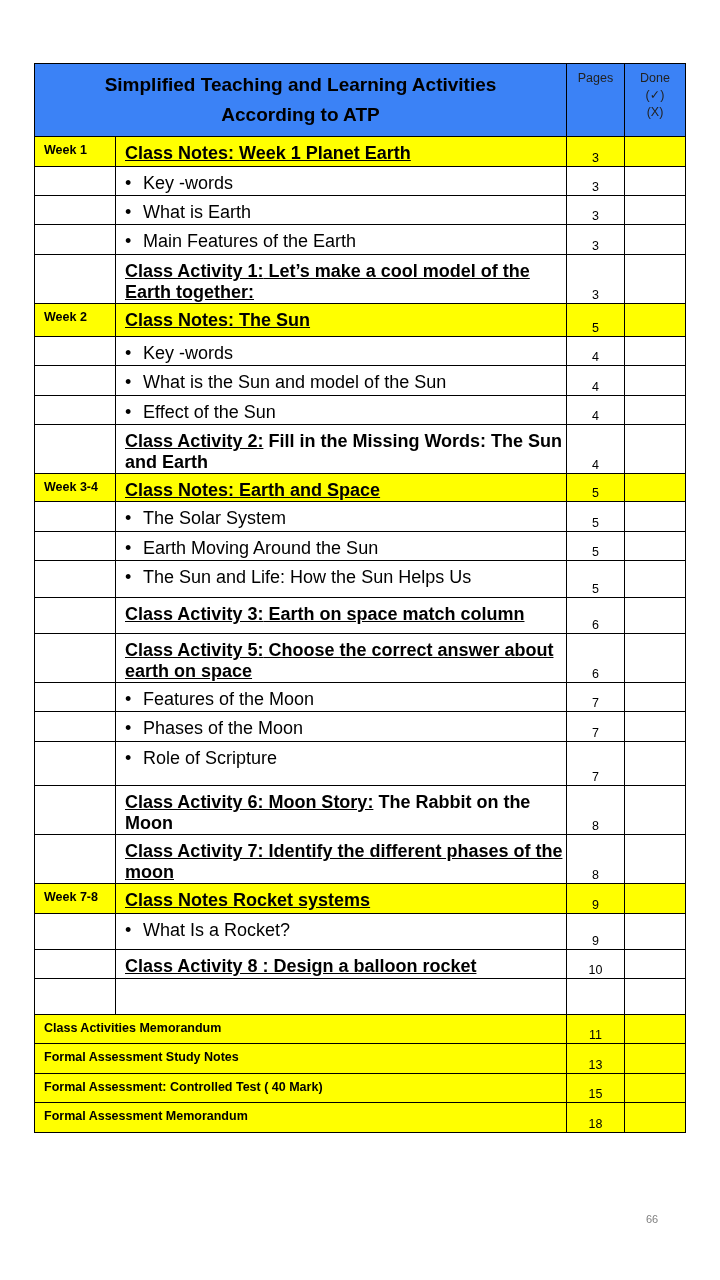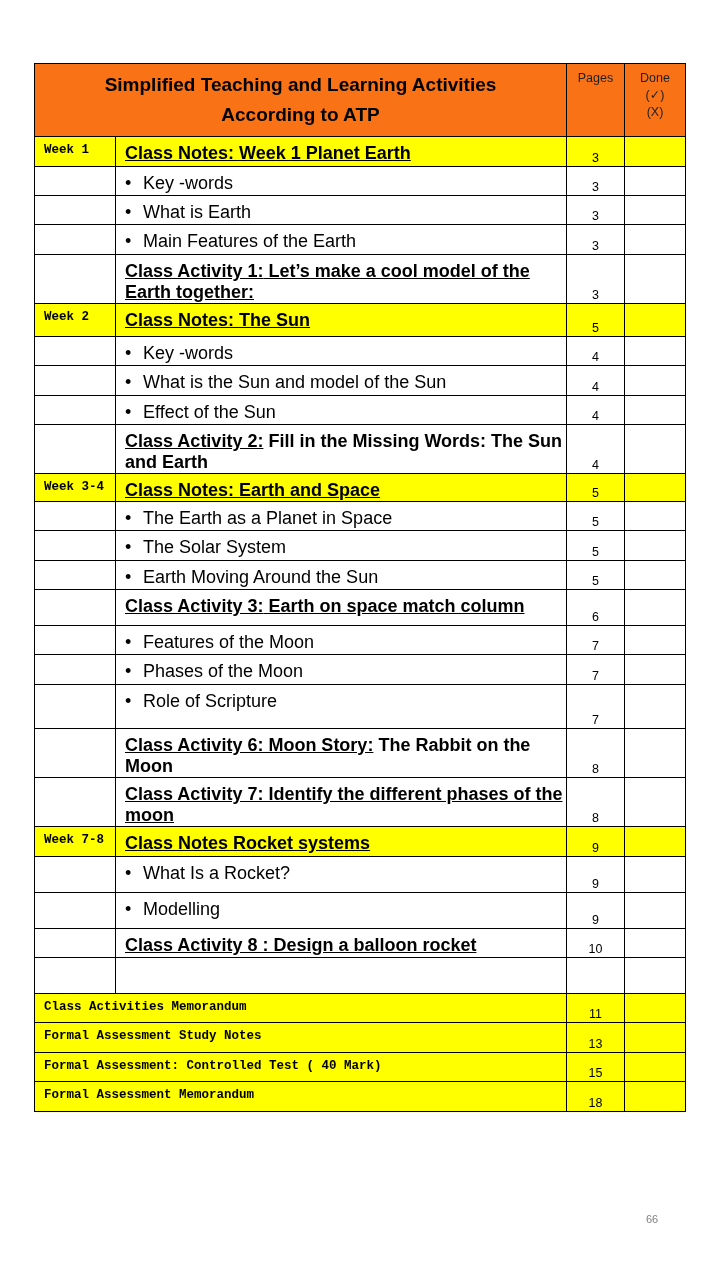"Simplified Teaching and Learning" .hdr td { background: #f97316 -> #3b82f6 }
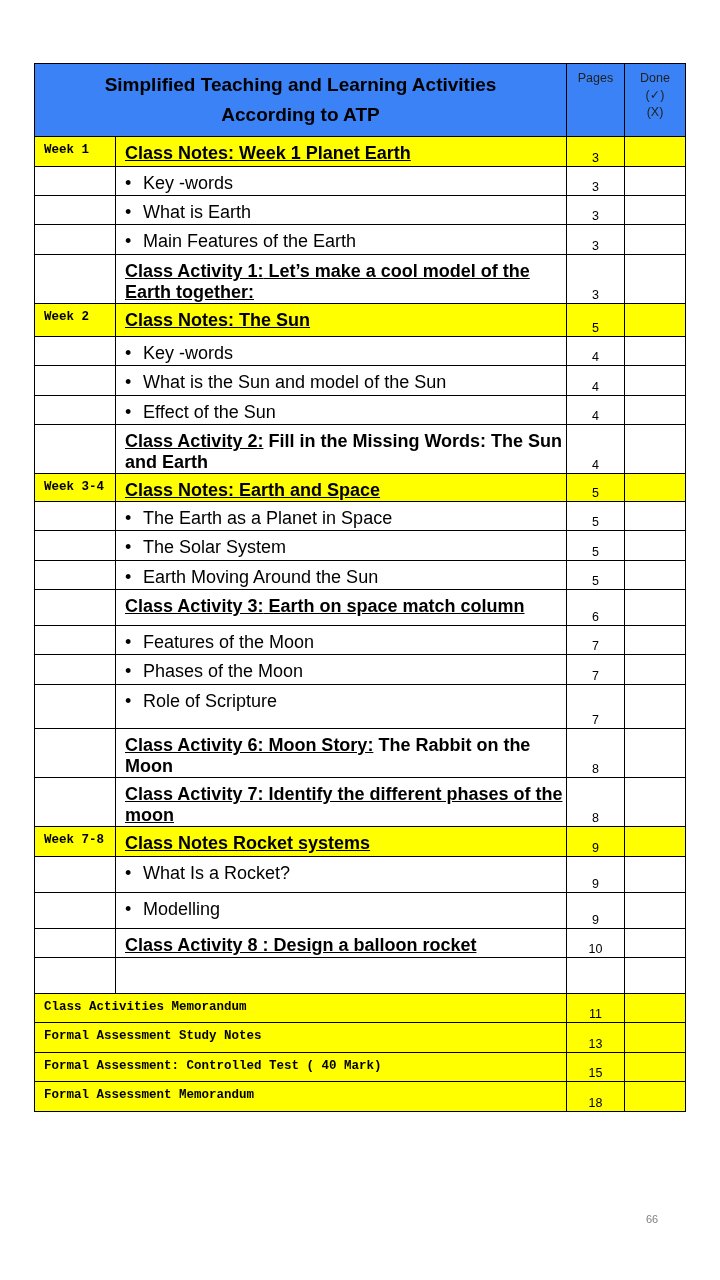"Week 1" .wk { font-family: Liberation Mono, monospace -> none }
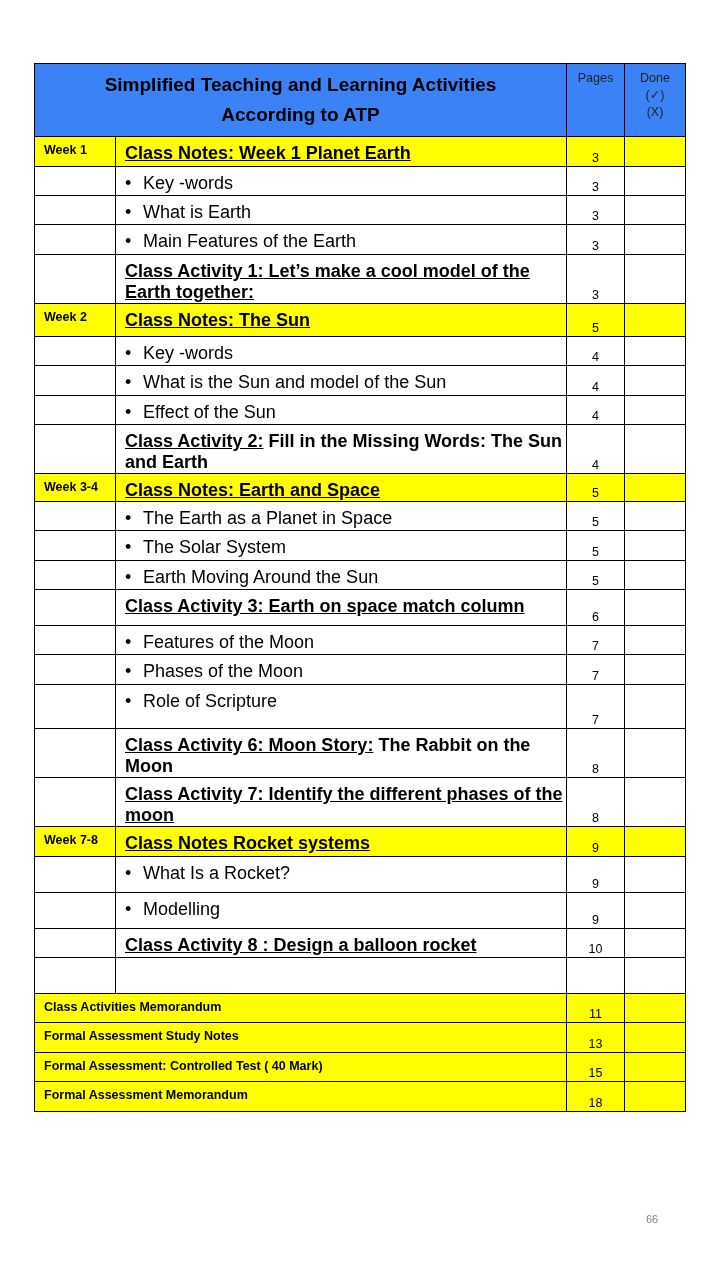"• The Earth as a" tr.row { html: <tr> <td></td> <td><span>•</span><span>The Earth as a Planet in Space</span></td> <td> <span>5</span> </td> <td></td> </tr> -> none }
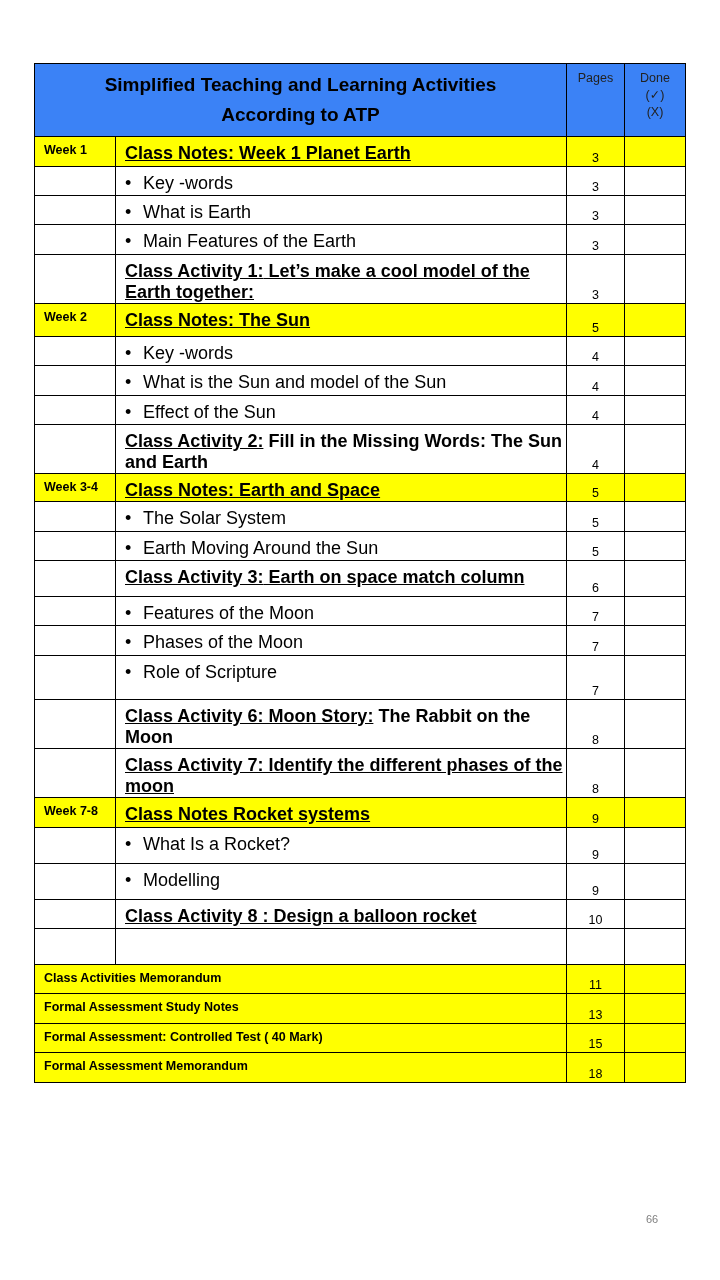"• The Sun and Life:" tr.row { html: none -> <tr> <td></td> <td><span>•</span><span>The Sun and Life: How the Sun Helps Us</span></td> <td> <span>5</span> </td> <td></td> </tr> }
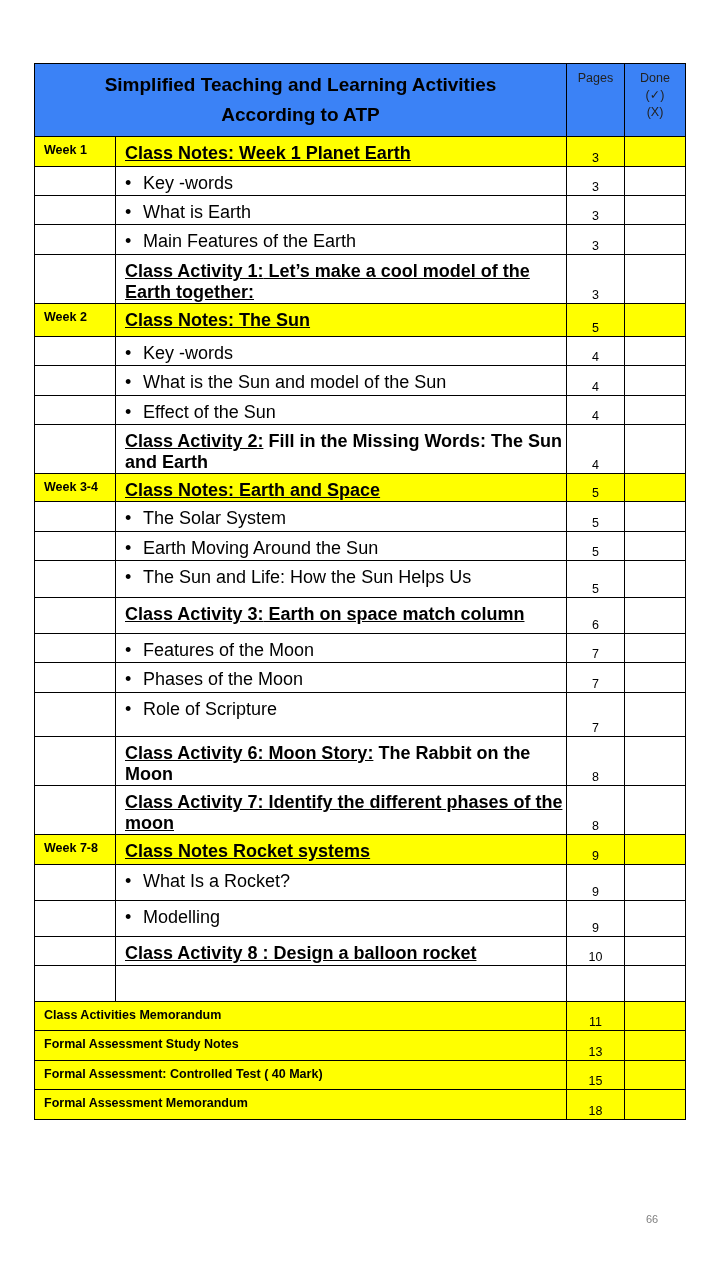"Class Activity 5: Choose the" tr.row { html: none -> <tr> <td></td> <td><span>Class Activity 5:</span><span> Choose the correct answer about earth on space</span></td> <td> <span>6</span> </td> <td></td> </tr> }
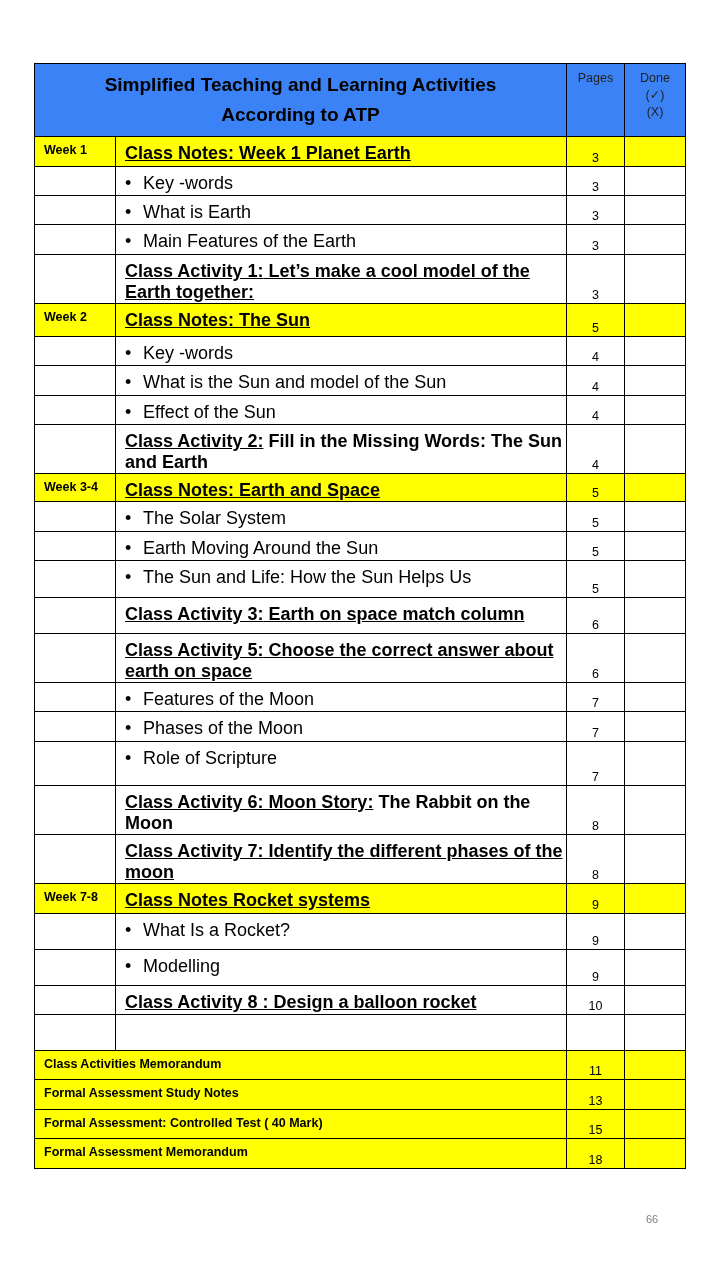"• Modelling" tr.row { html: <tr> <td></td> <td><span>•</span><span>Modelling</span></td> <td> <span>9</span> </td> <td></td> </tr> -> none }
